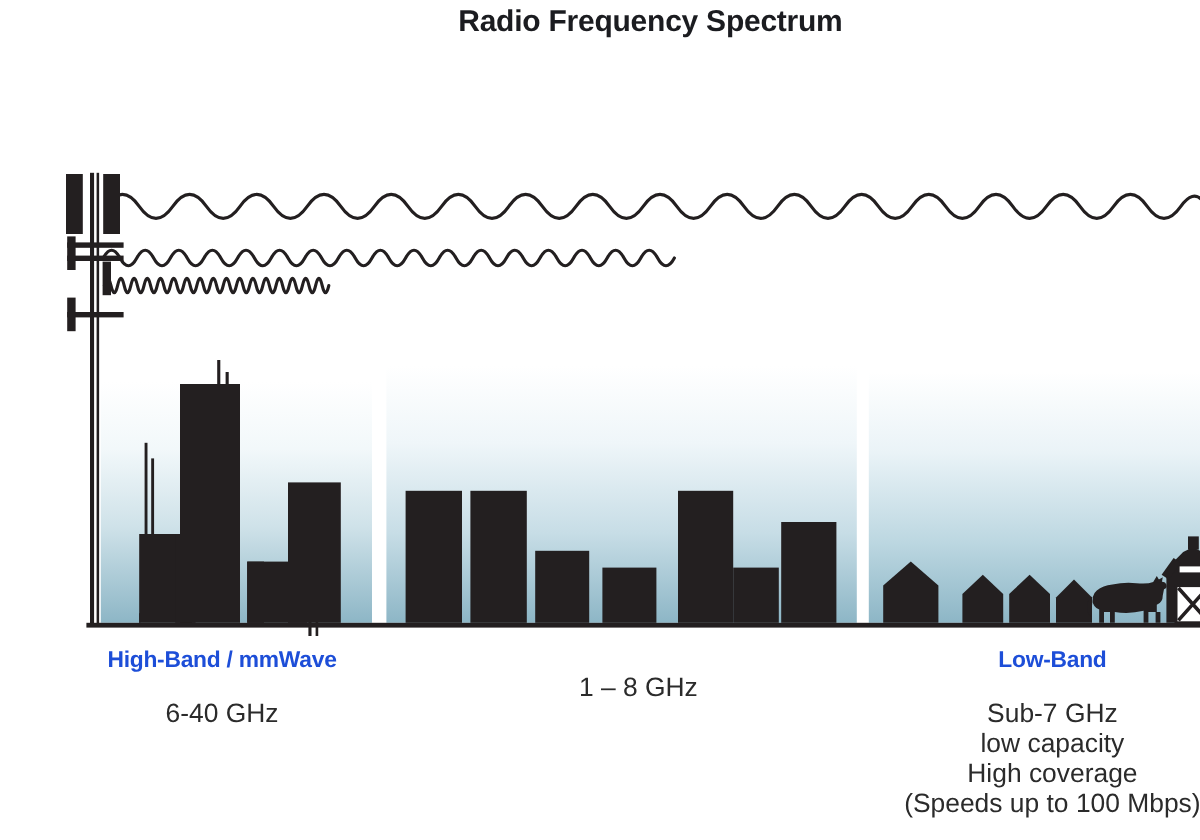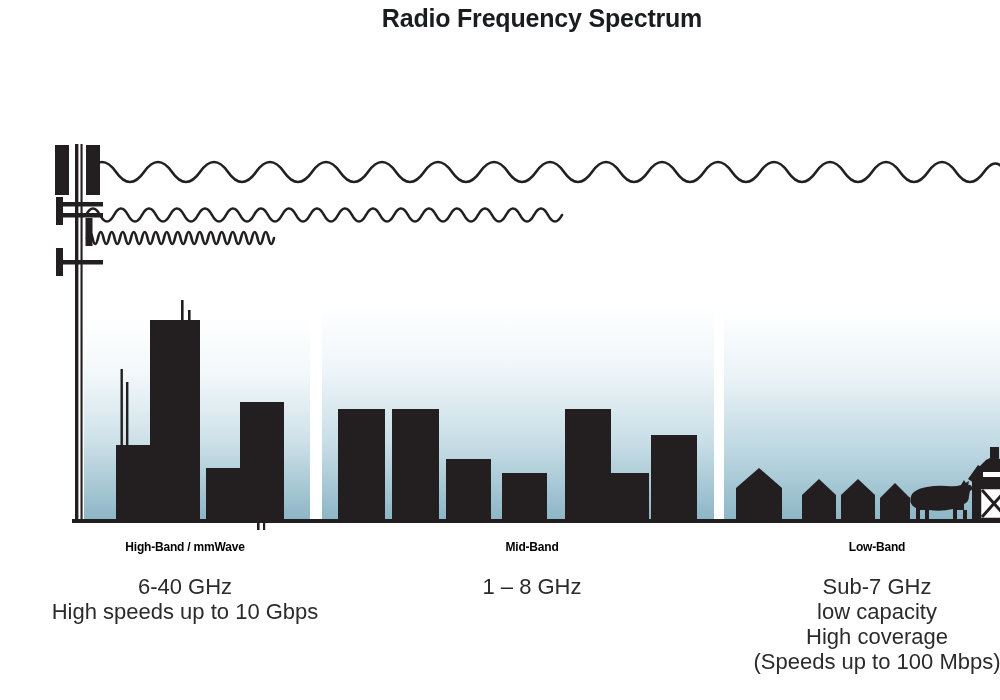"High-Band / mmWave" .band-name { color: #000000 -> #1d4ed8; font-size: 12px -> 19px }
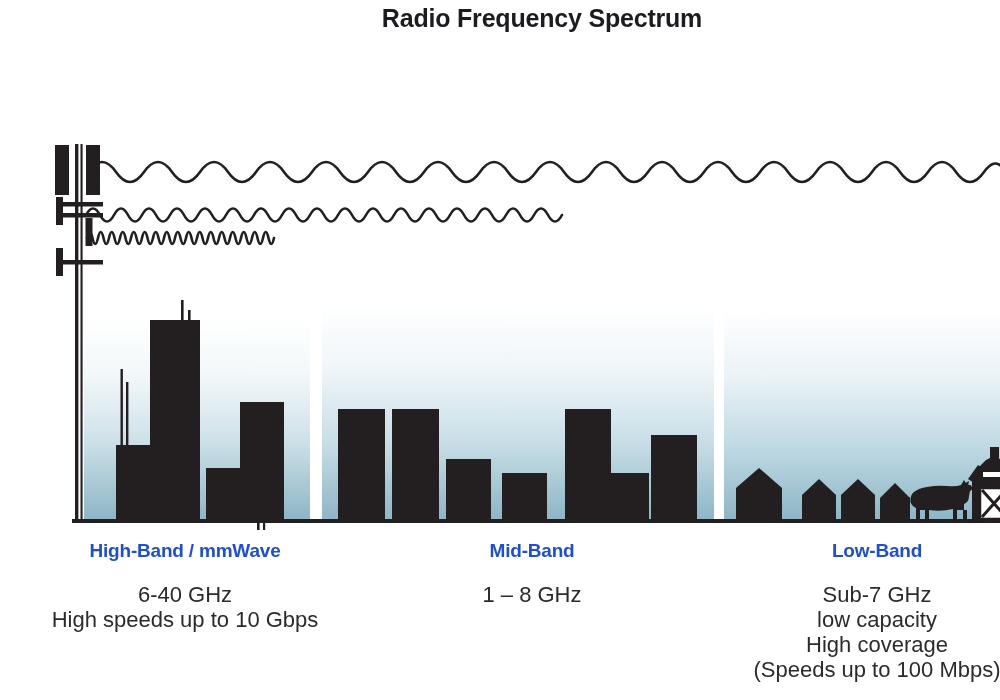"Mid-Band" div.band-name { html: <div>Mid-Band</div> -> none }
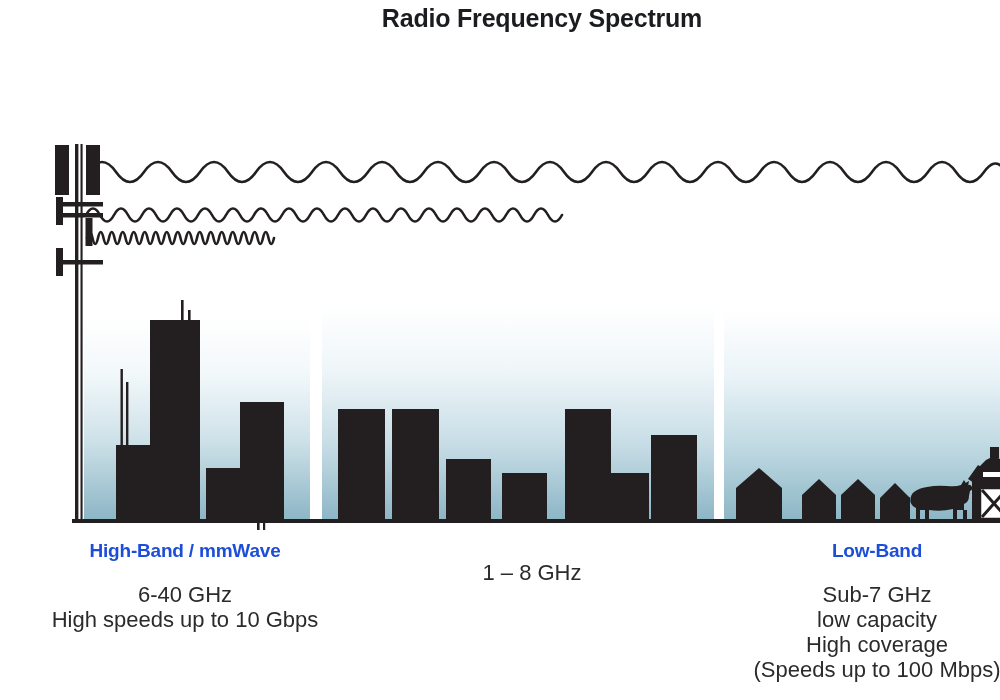"High speeds up to 10" div { html: <div>High speeds up to 10 Gbps</div> -> none }
